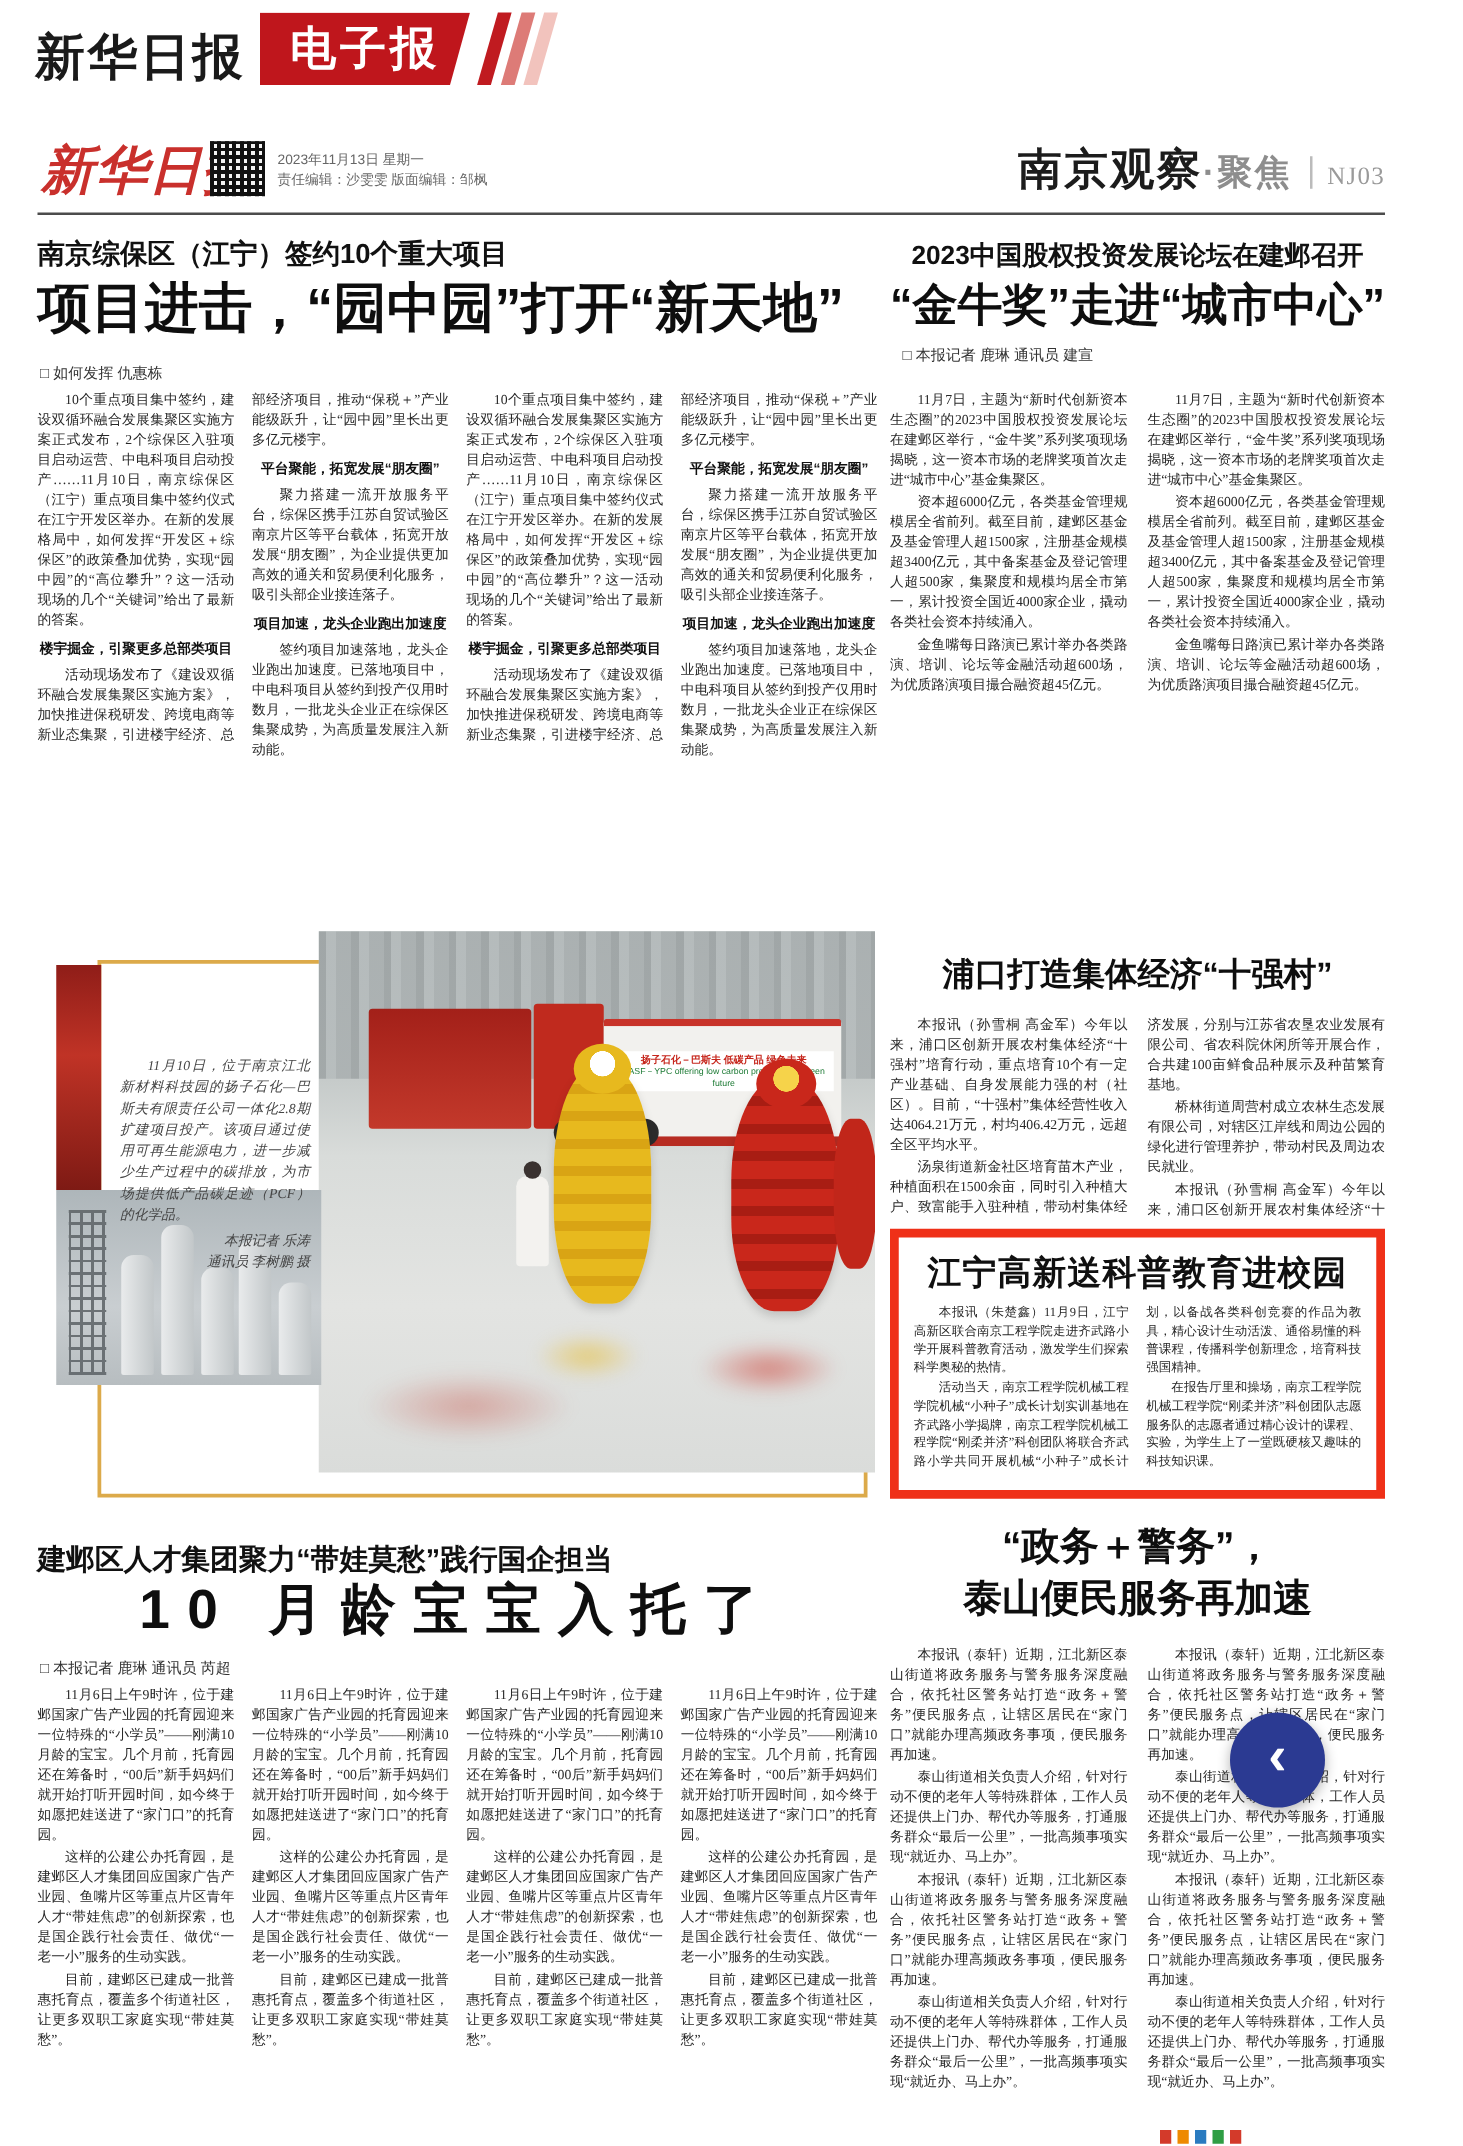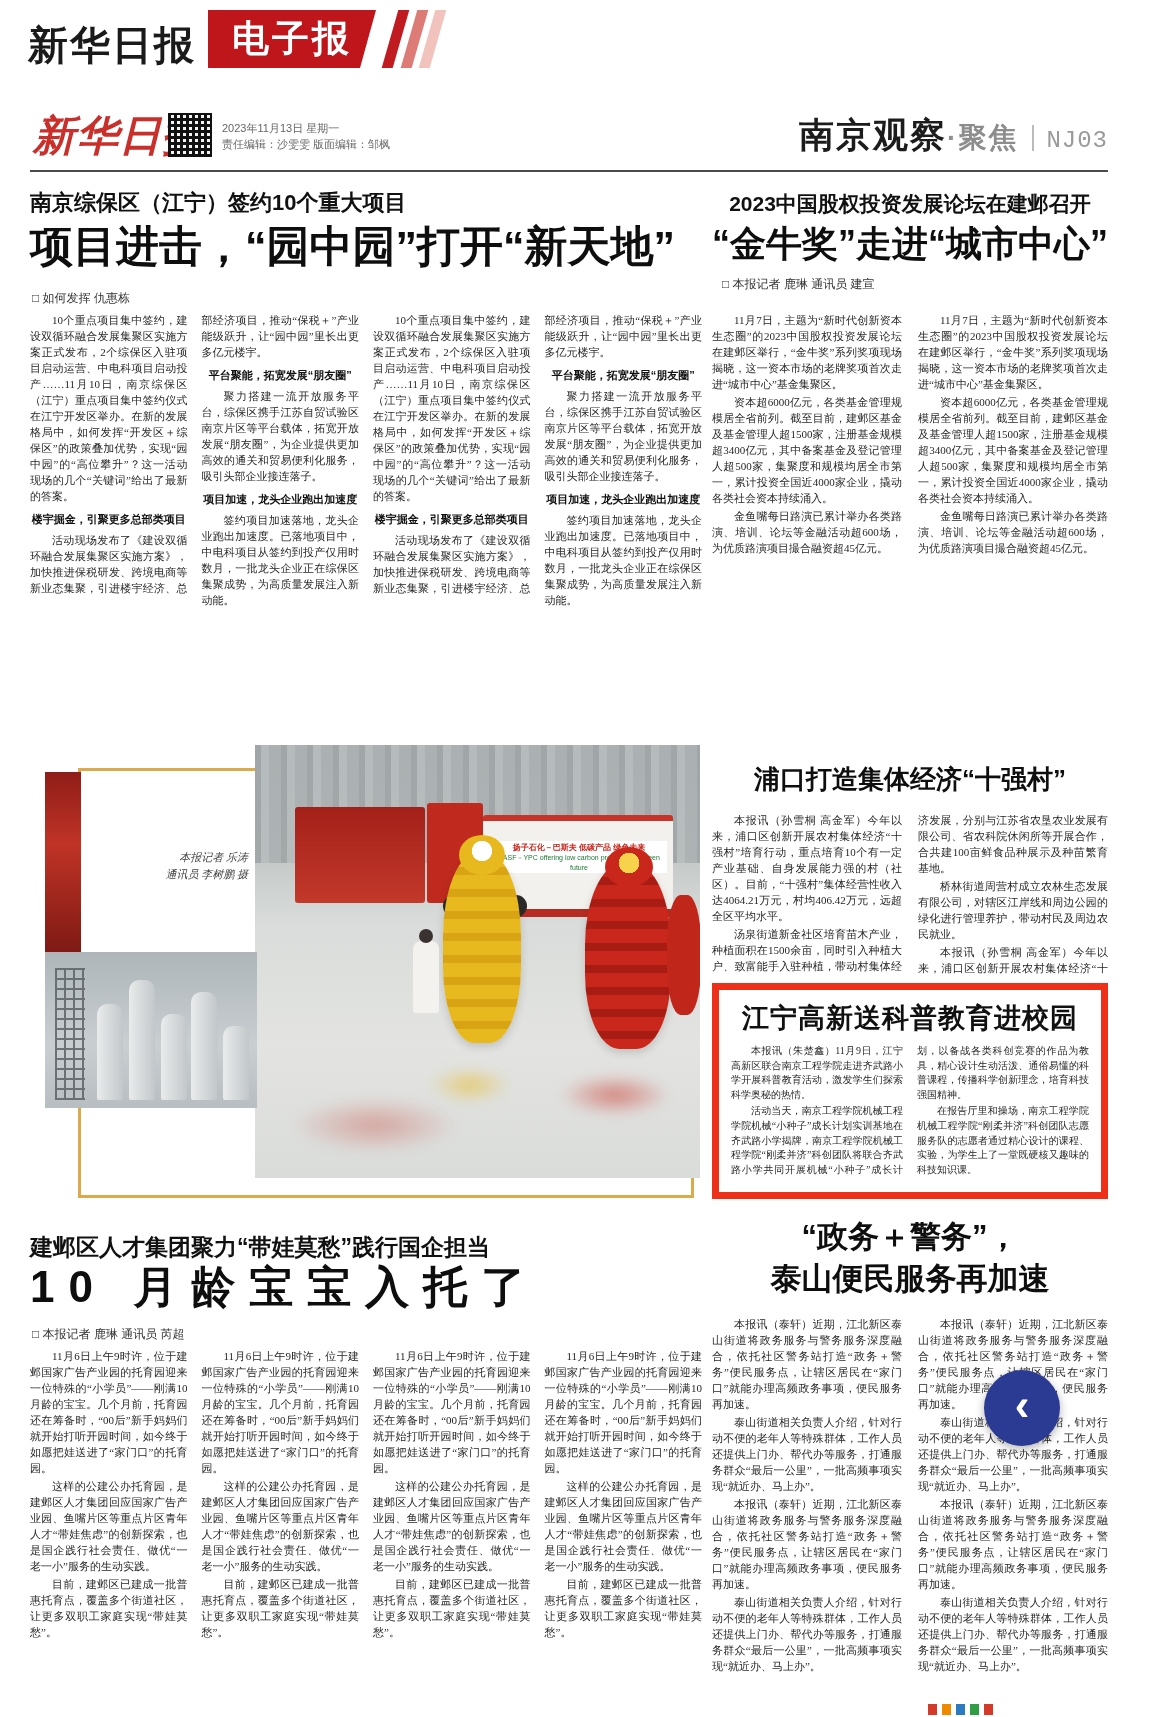"NJ03" .pageno { font-family: Liberation Mono, monospace -> Liberation Serif, serif; font-size: 24px -> 20px }
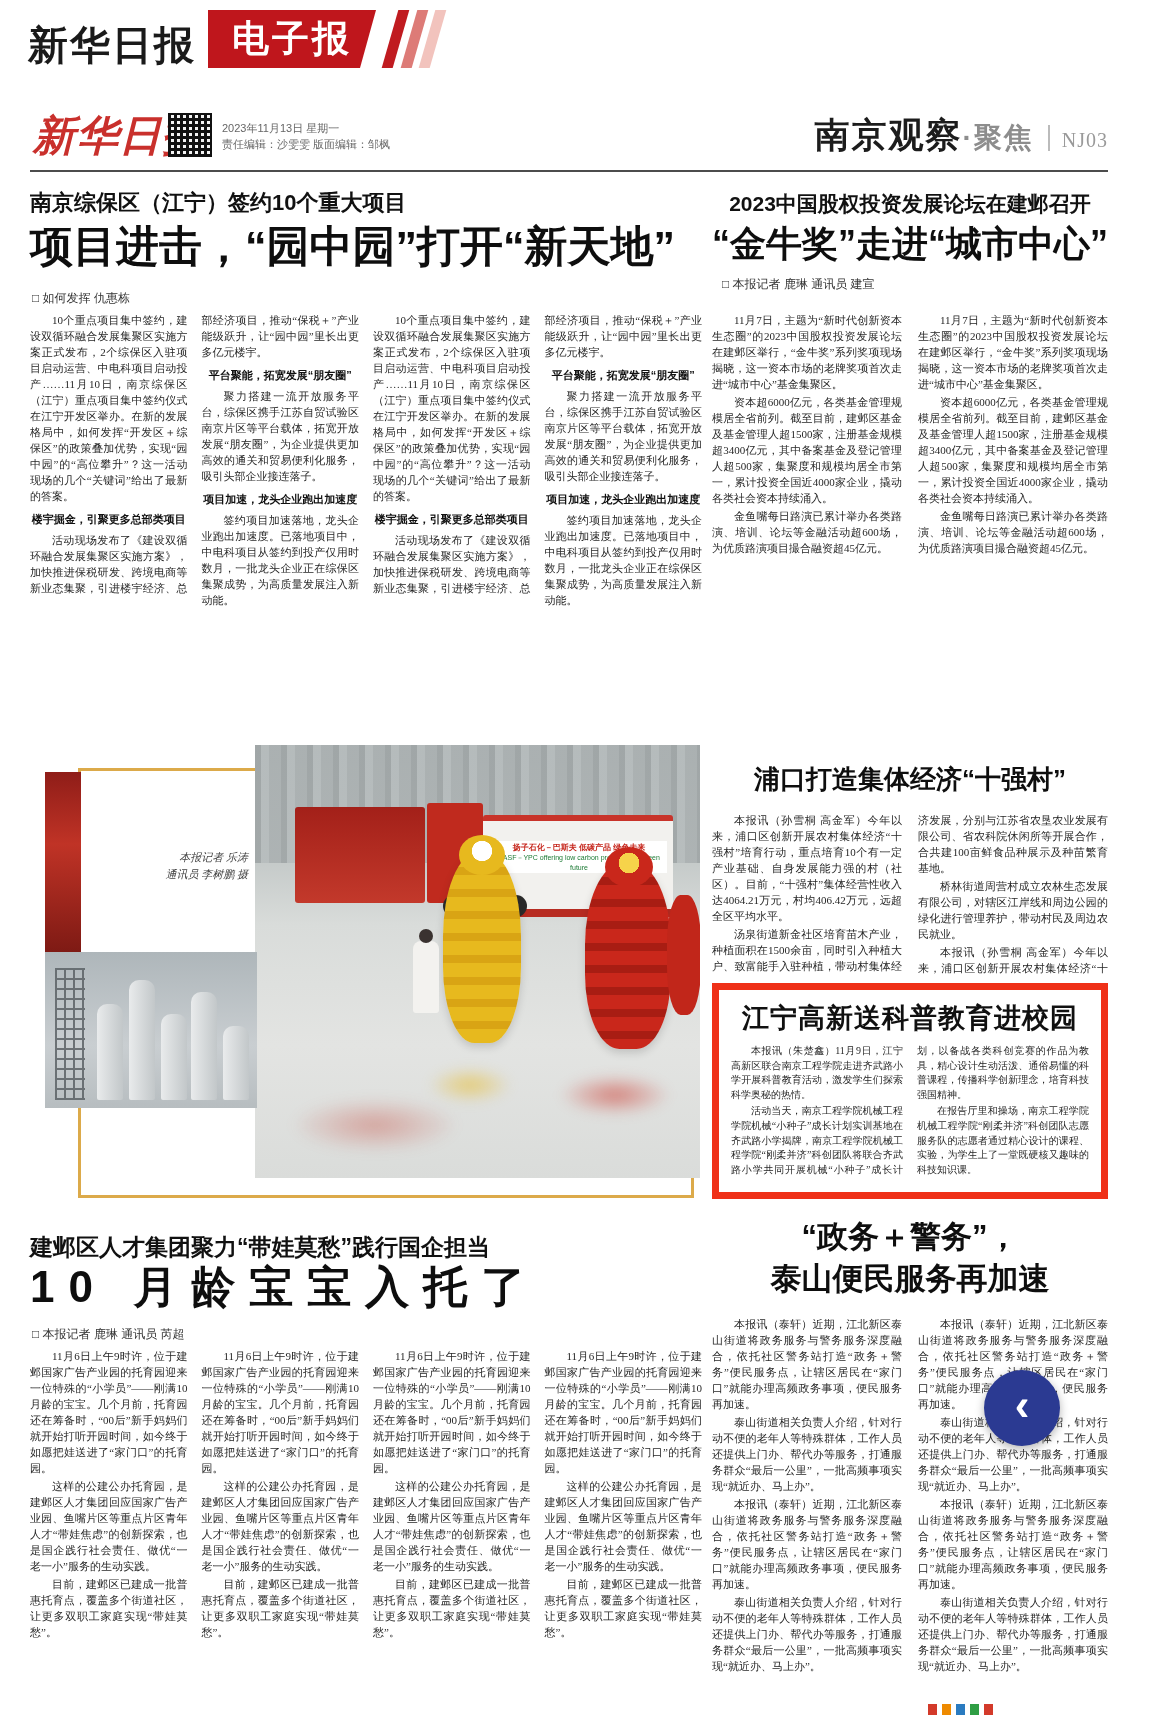"11月10日，位于南京江北新材料科技园的扬子石化—巴斯夫有限责任公司一体化2.8" span { html: none -> <span>11月10日，位于南京江北新材料科技园的扬子石化—巴斯夫有限责任公司一体化2.8期扩建项目投产。该项目通过使用可再生能源电力，进一步减少生产过程中的碳排放，为市场提供低产品碳足迹（PCF）的化学品。</span> }
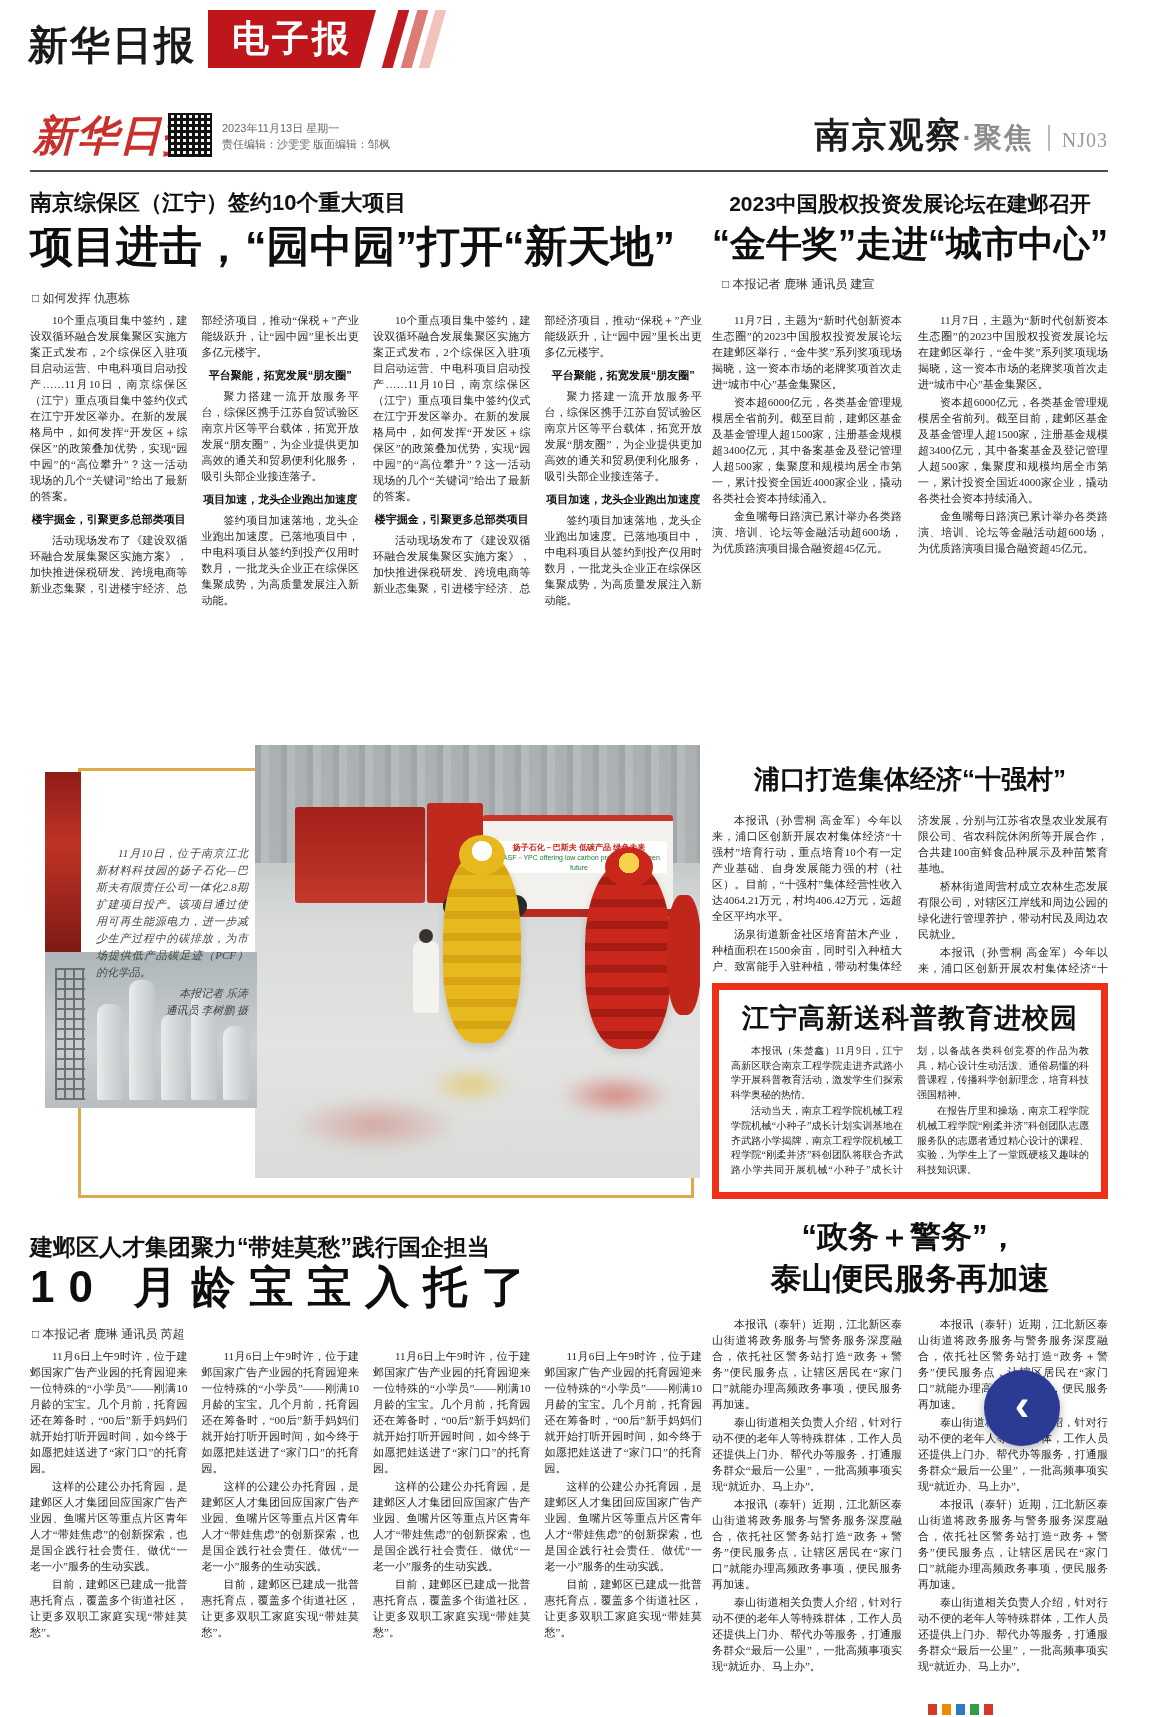"10 月龄宝宝入托了" div.abs { text-align: none -> center }
